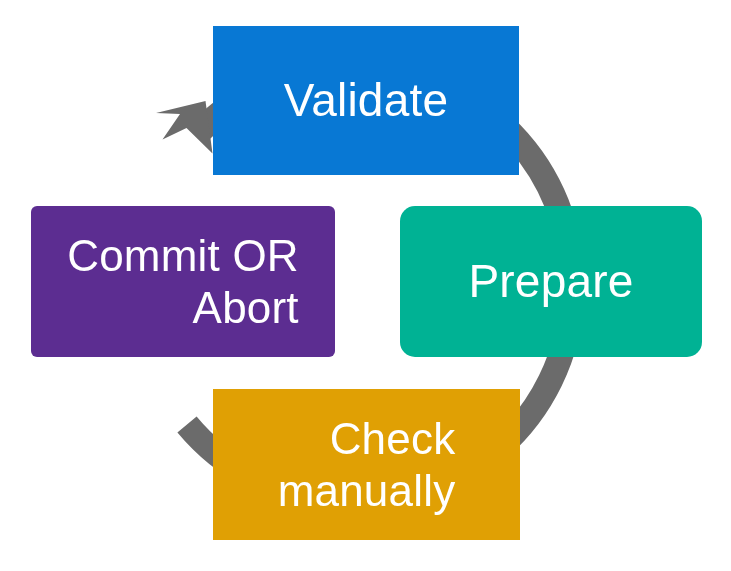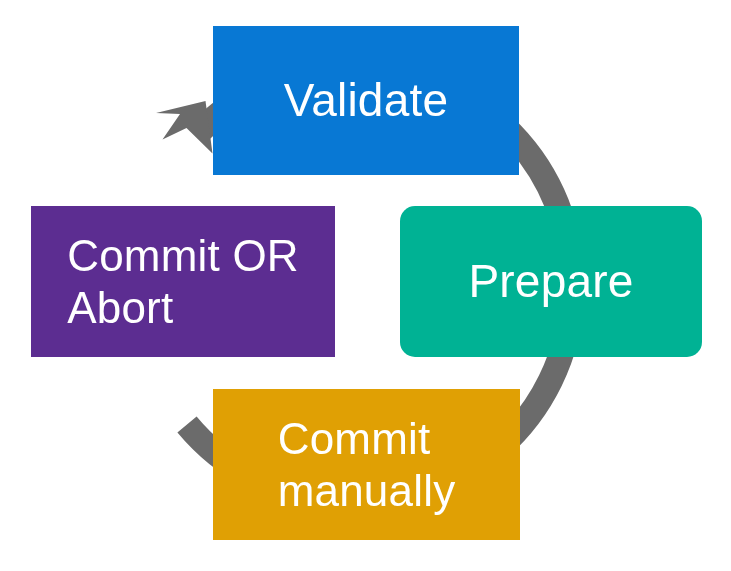"Validate" .node { text-align: left -> right }
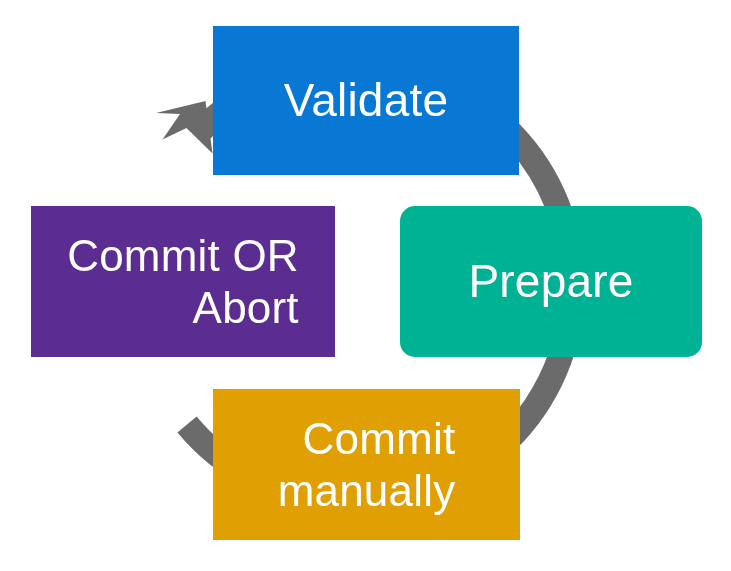"Commit OR" div.node { border-radius: none -> 6px }
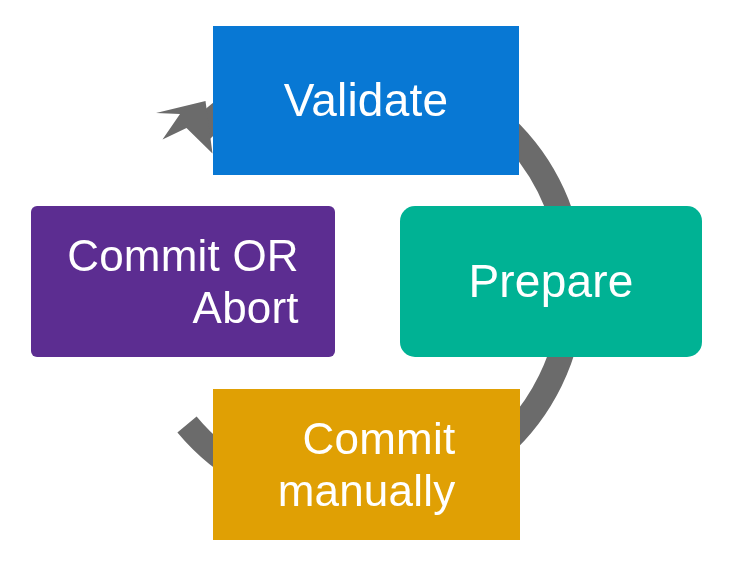"Commit" span.node-label { text: Commit -> Check }
